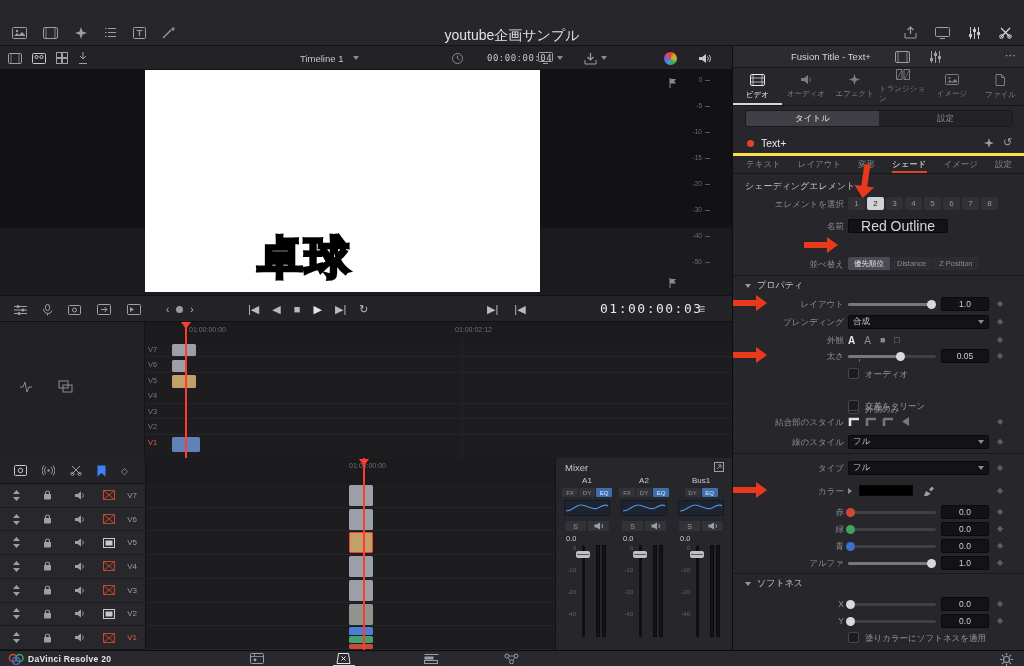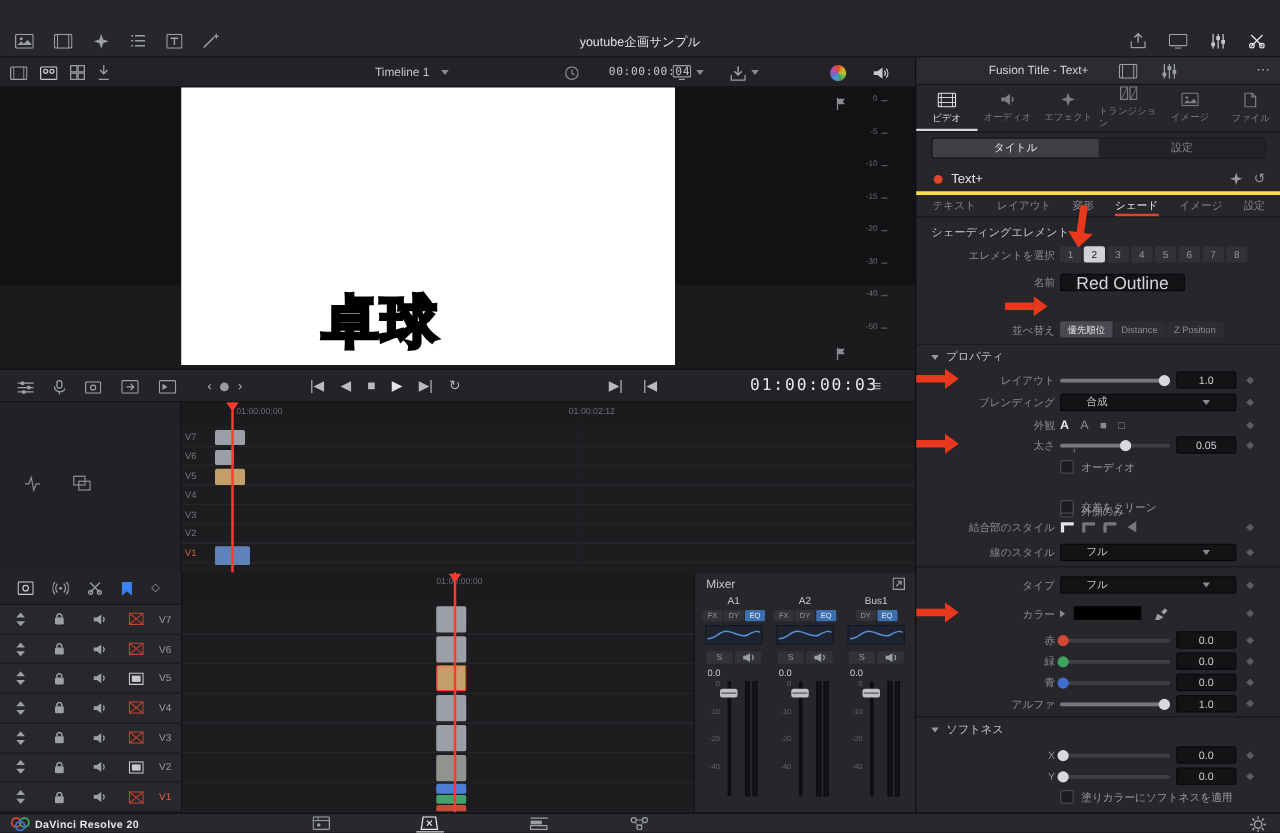"youtube企画サンプル" #project-title { font-size: 10px -> 14px }
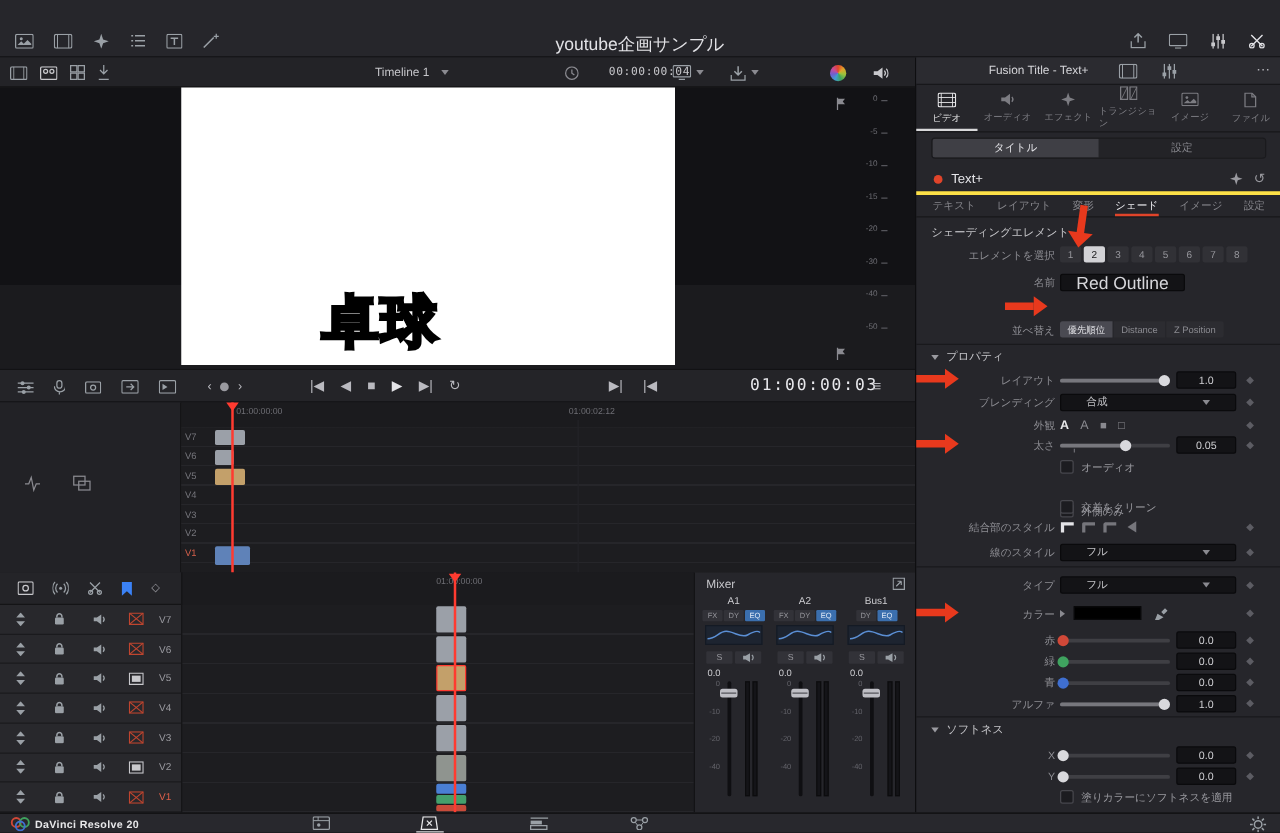"合成" .dd { padding: 0 20px -> 0 4px }
